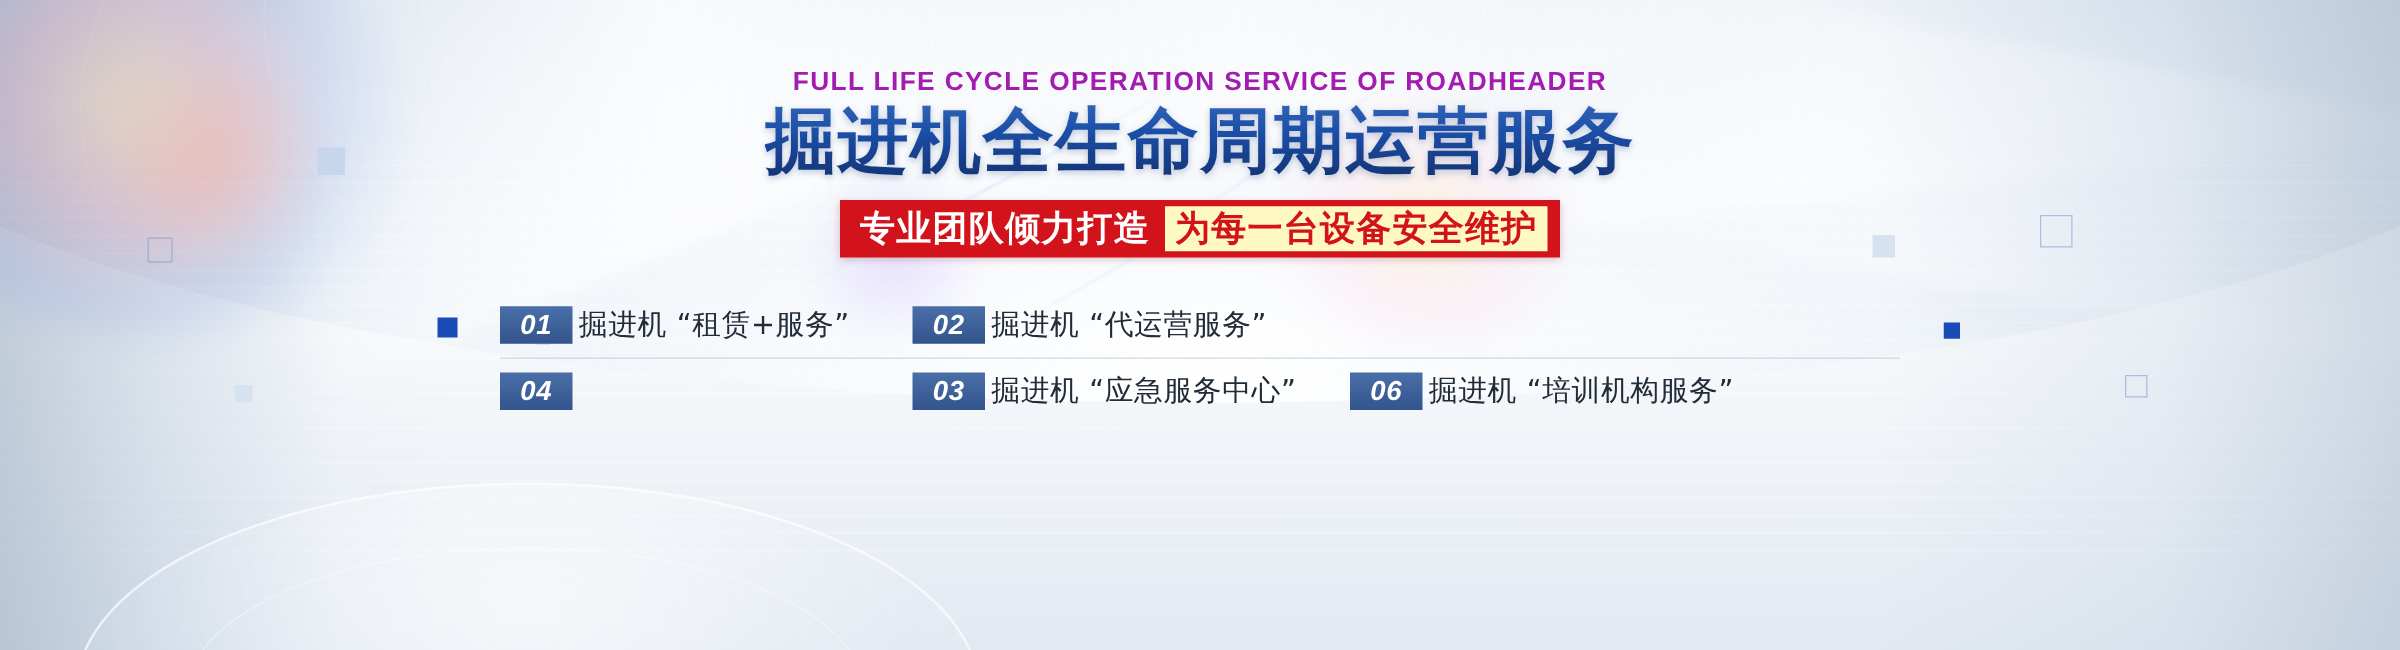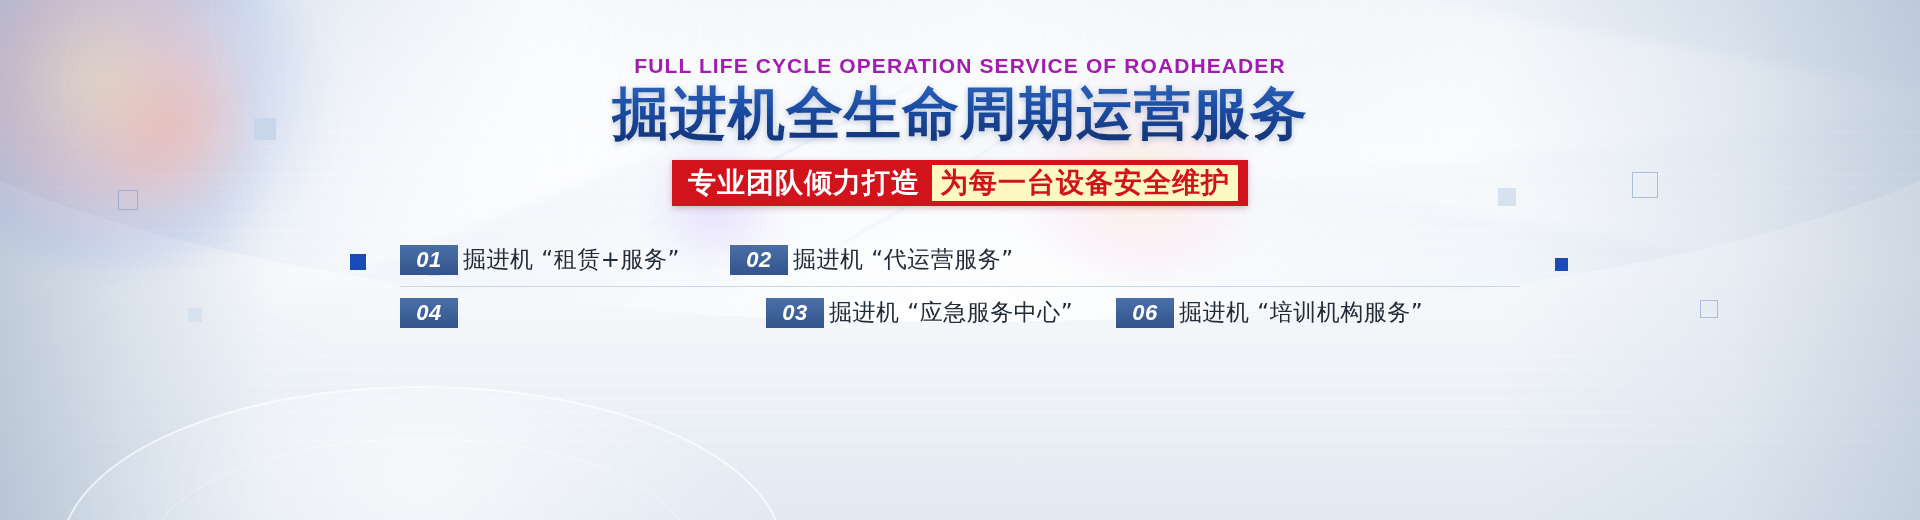"04" div.svc-item { width: 366px -> 330px }
